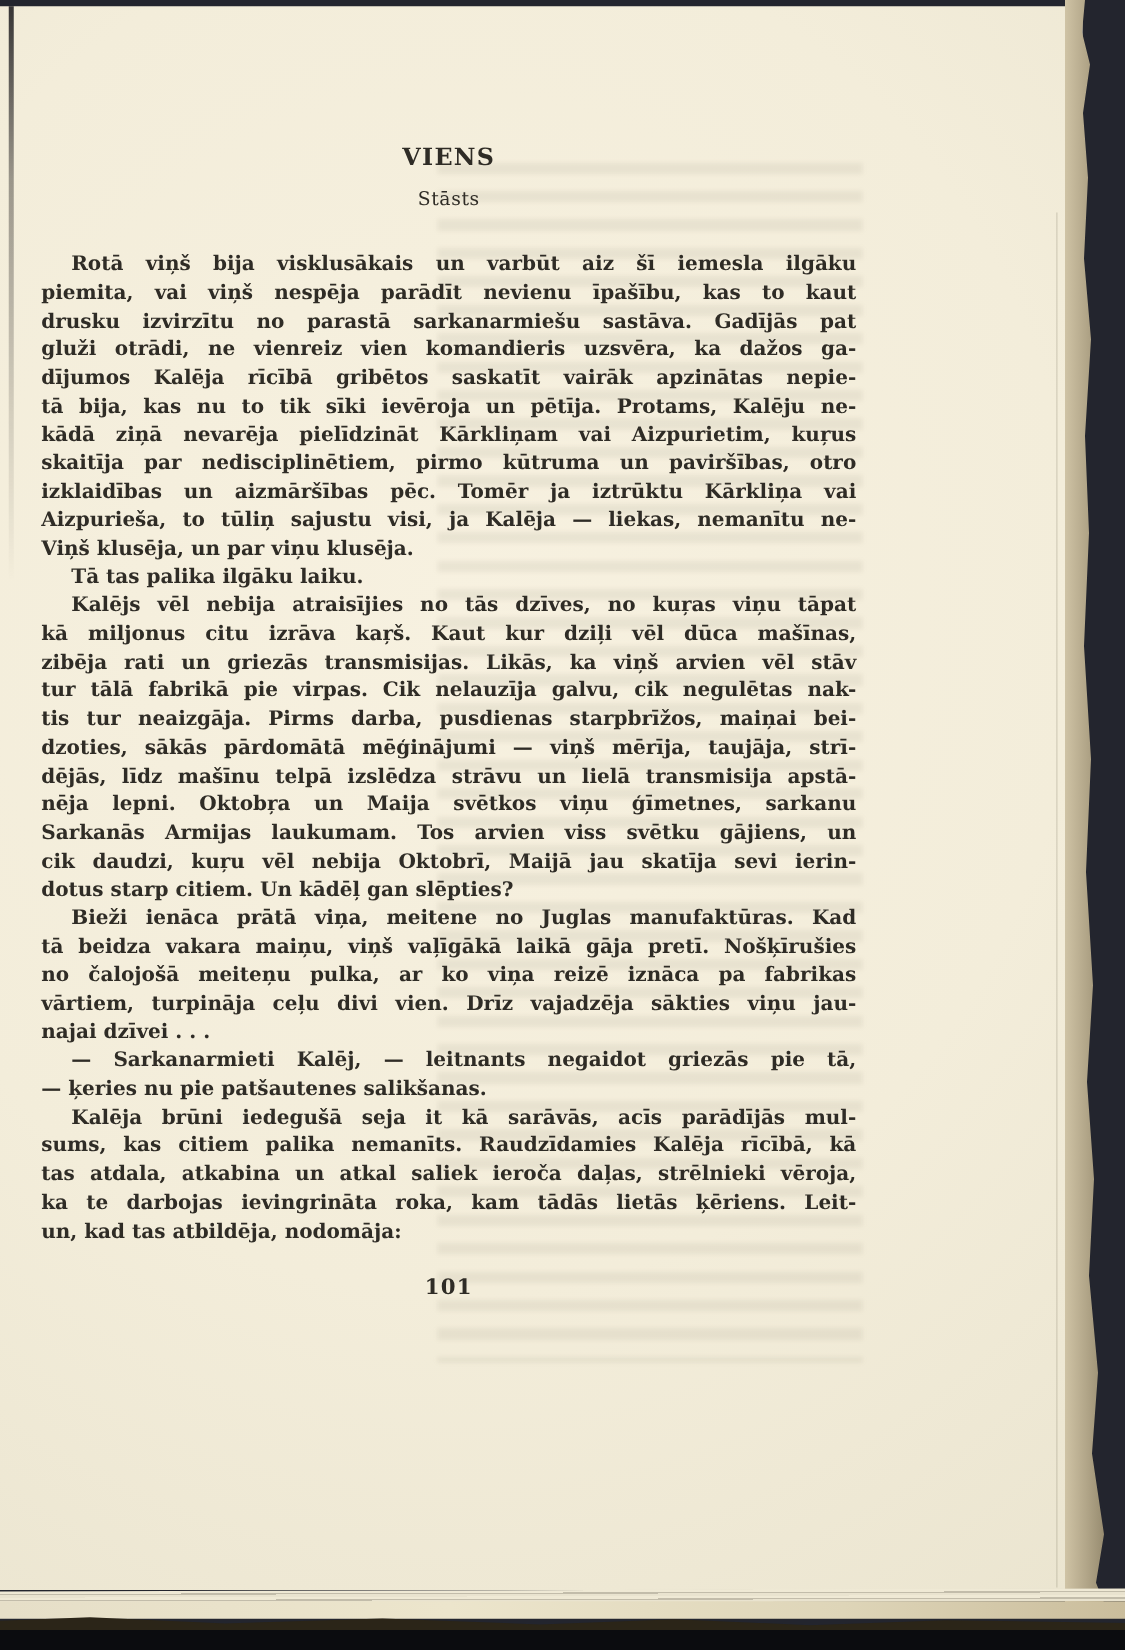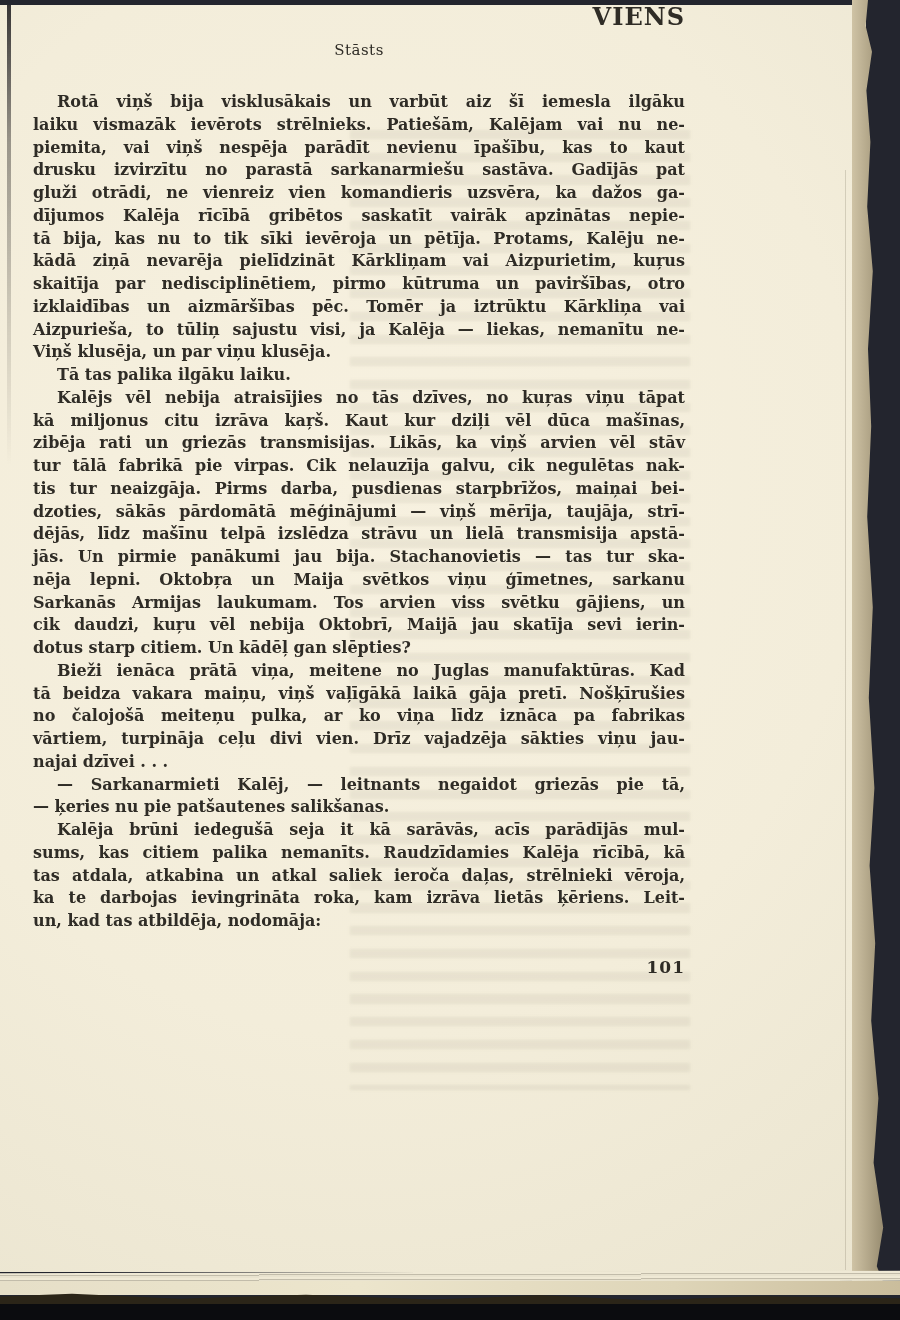"VIENS" .title { font-size: 24px -> 19px; padding-top: none -> 109px; text-align: right -> center }
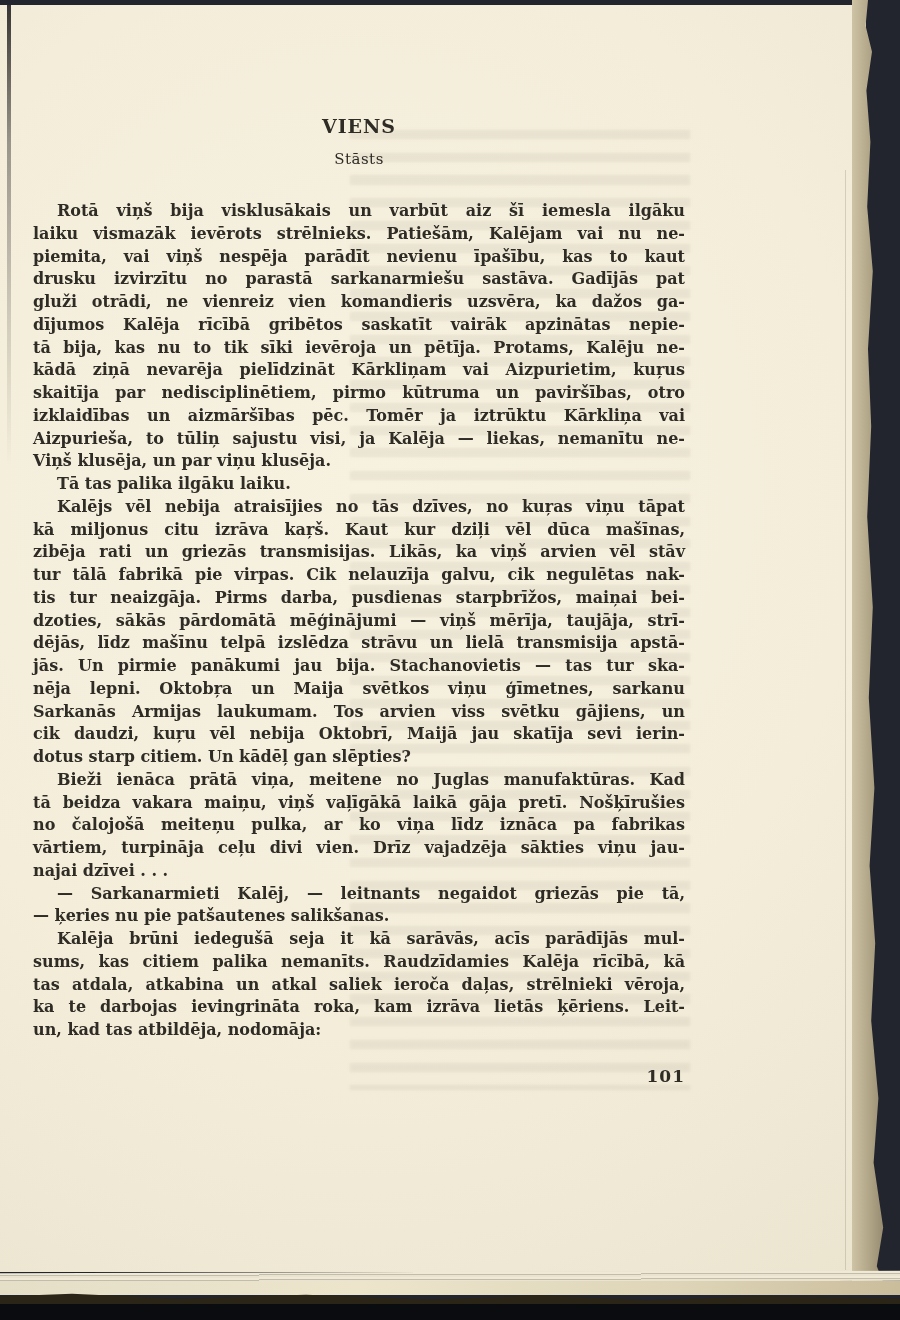"laiku vismazāk ievērots strēlnieks." div.line { html: <div>laiku vismazāk ievērots strēlnieks. Patiešām, Kalējam vai nu ne-</div> -> none }
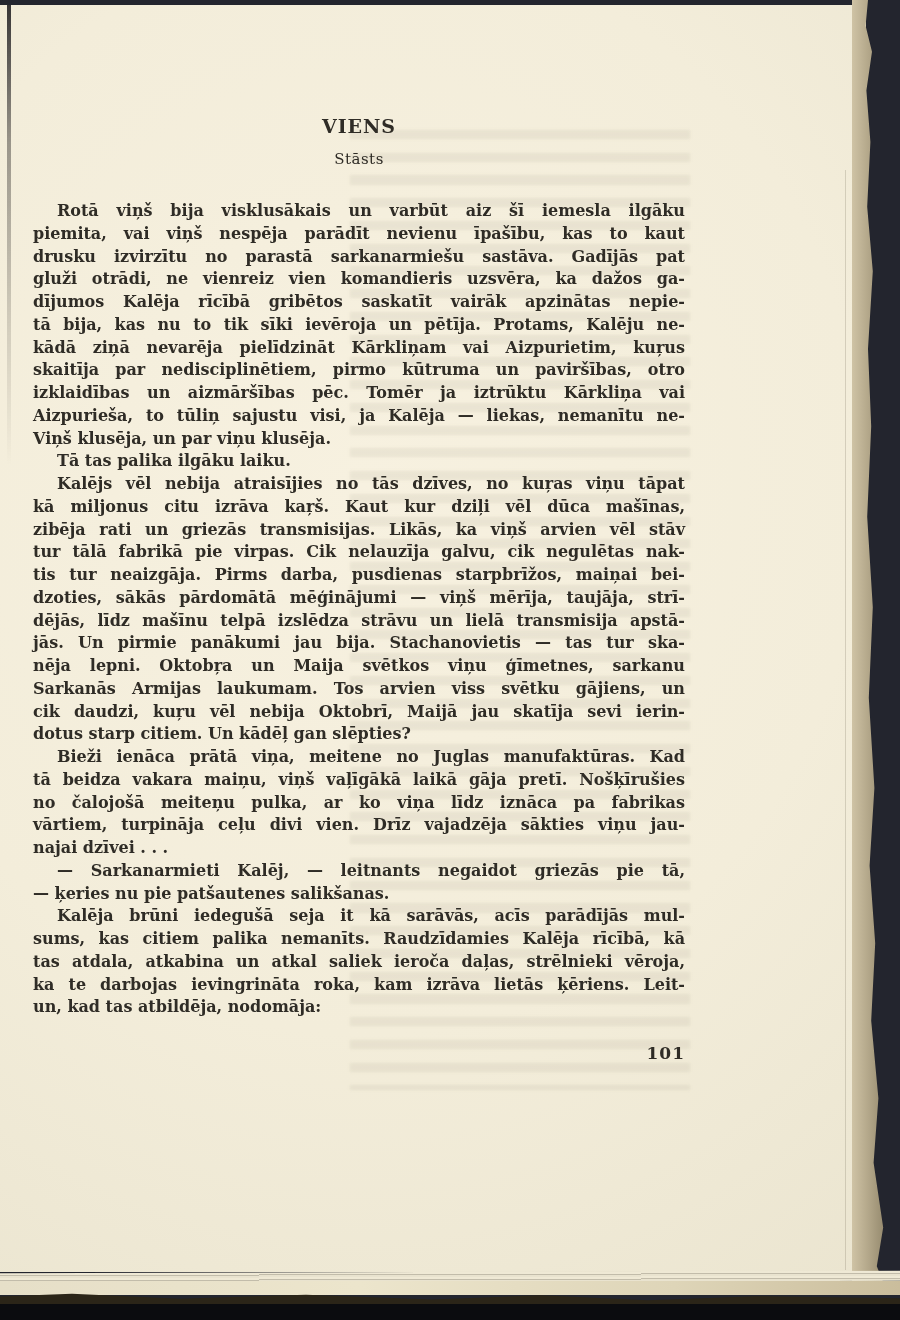"jās. Un pirmie panākumi jau" div.line { html: <div>jās. Un pirmie panākumi jau bija. Stachanovietis — tas tur ska-</div> -> none }
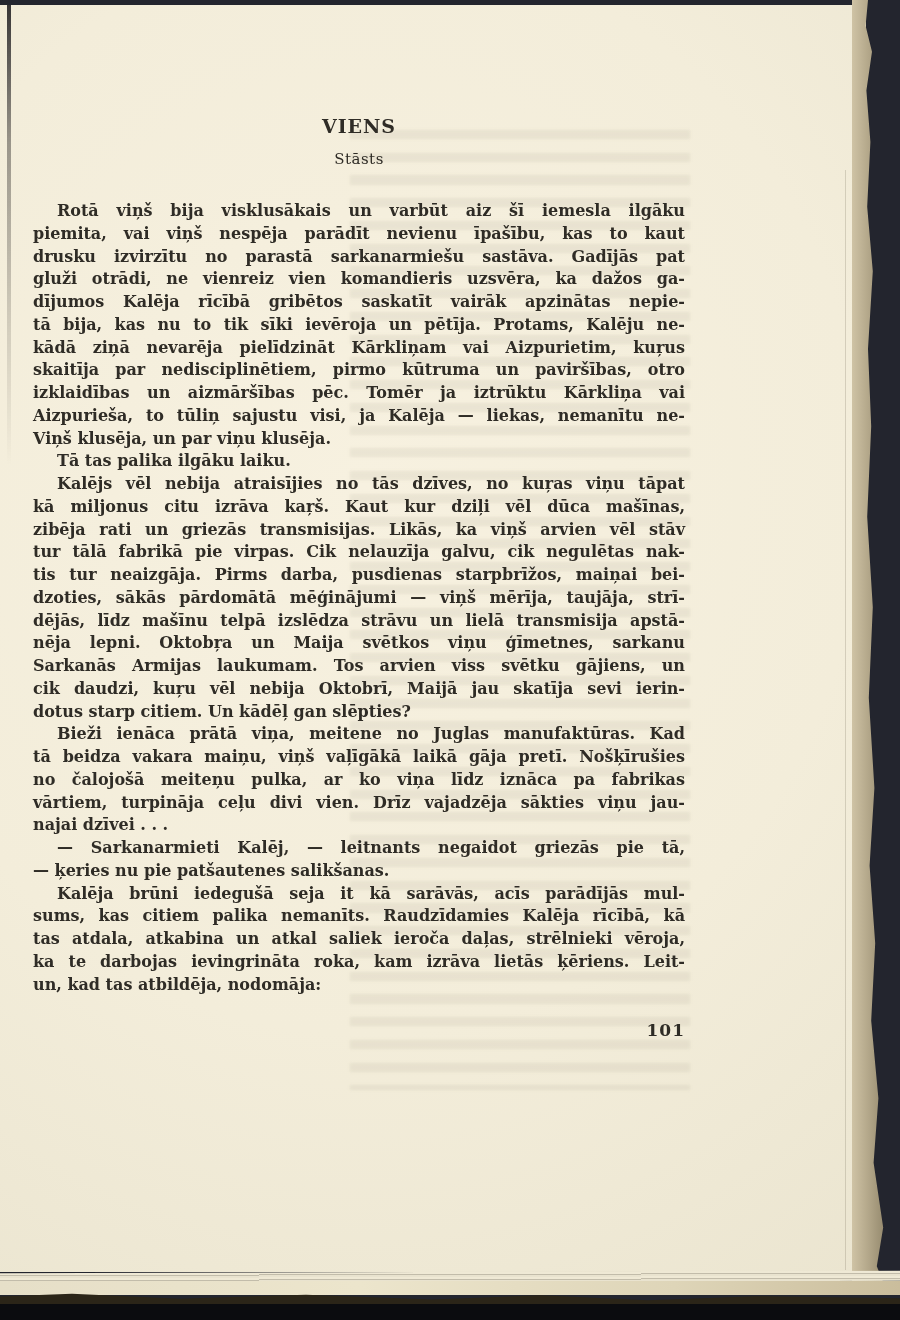"no čalojošā meiteņu pulka, ar" div.line { text: līdz -> reizē }
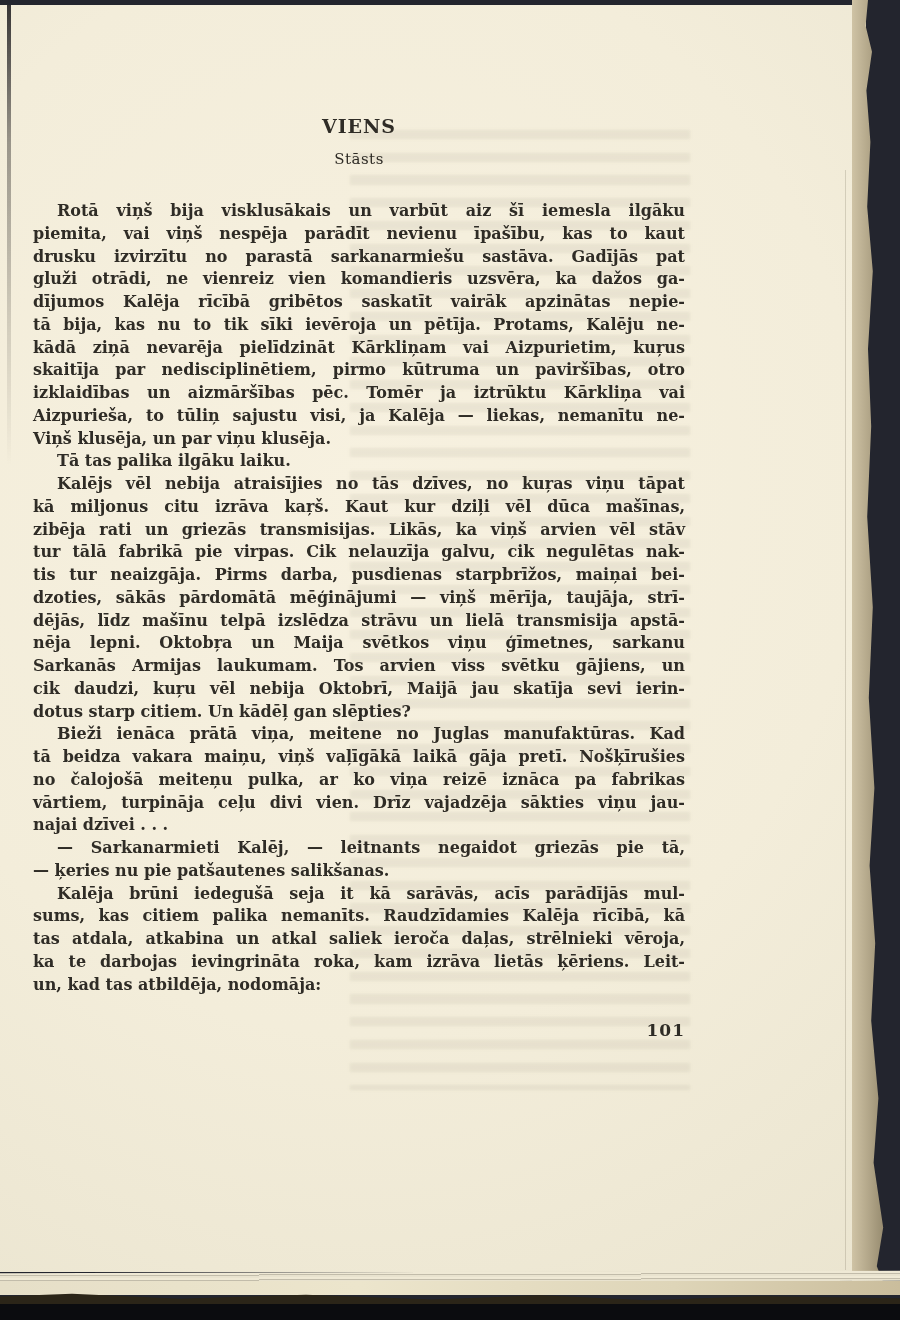"ka te darbojas ievingrināta roka," div.line { text: izrāva -> tādās }
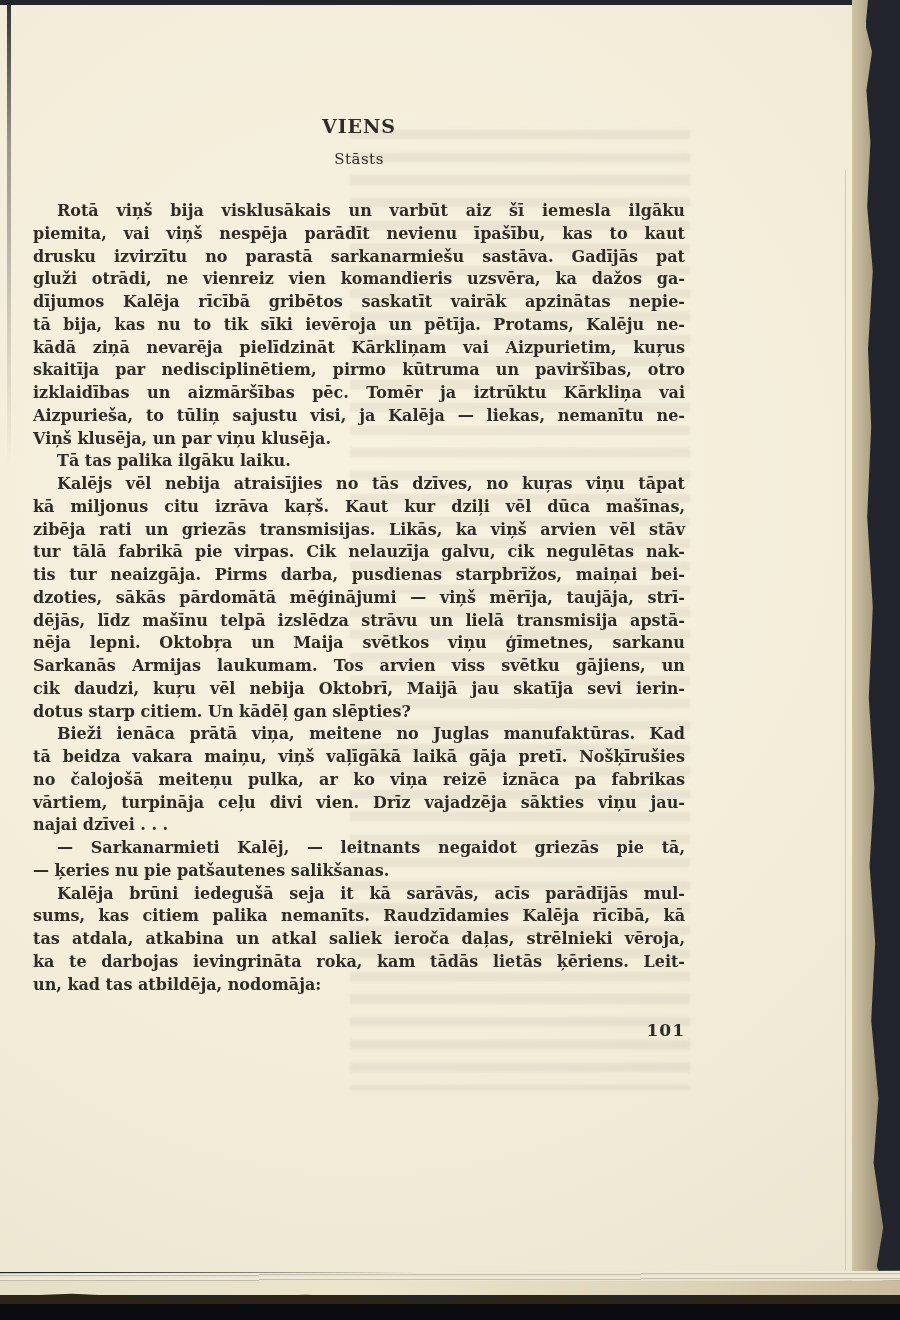"101" .page-number { text-align: right -> center }
